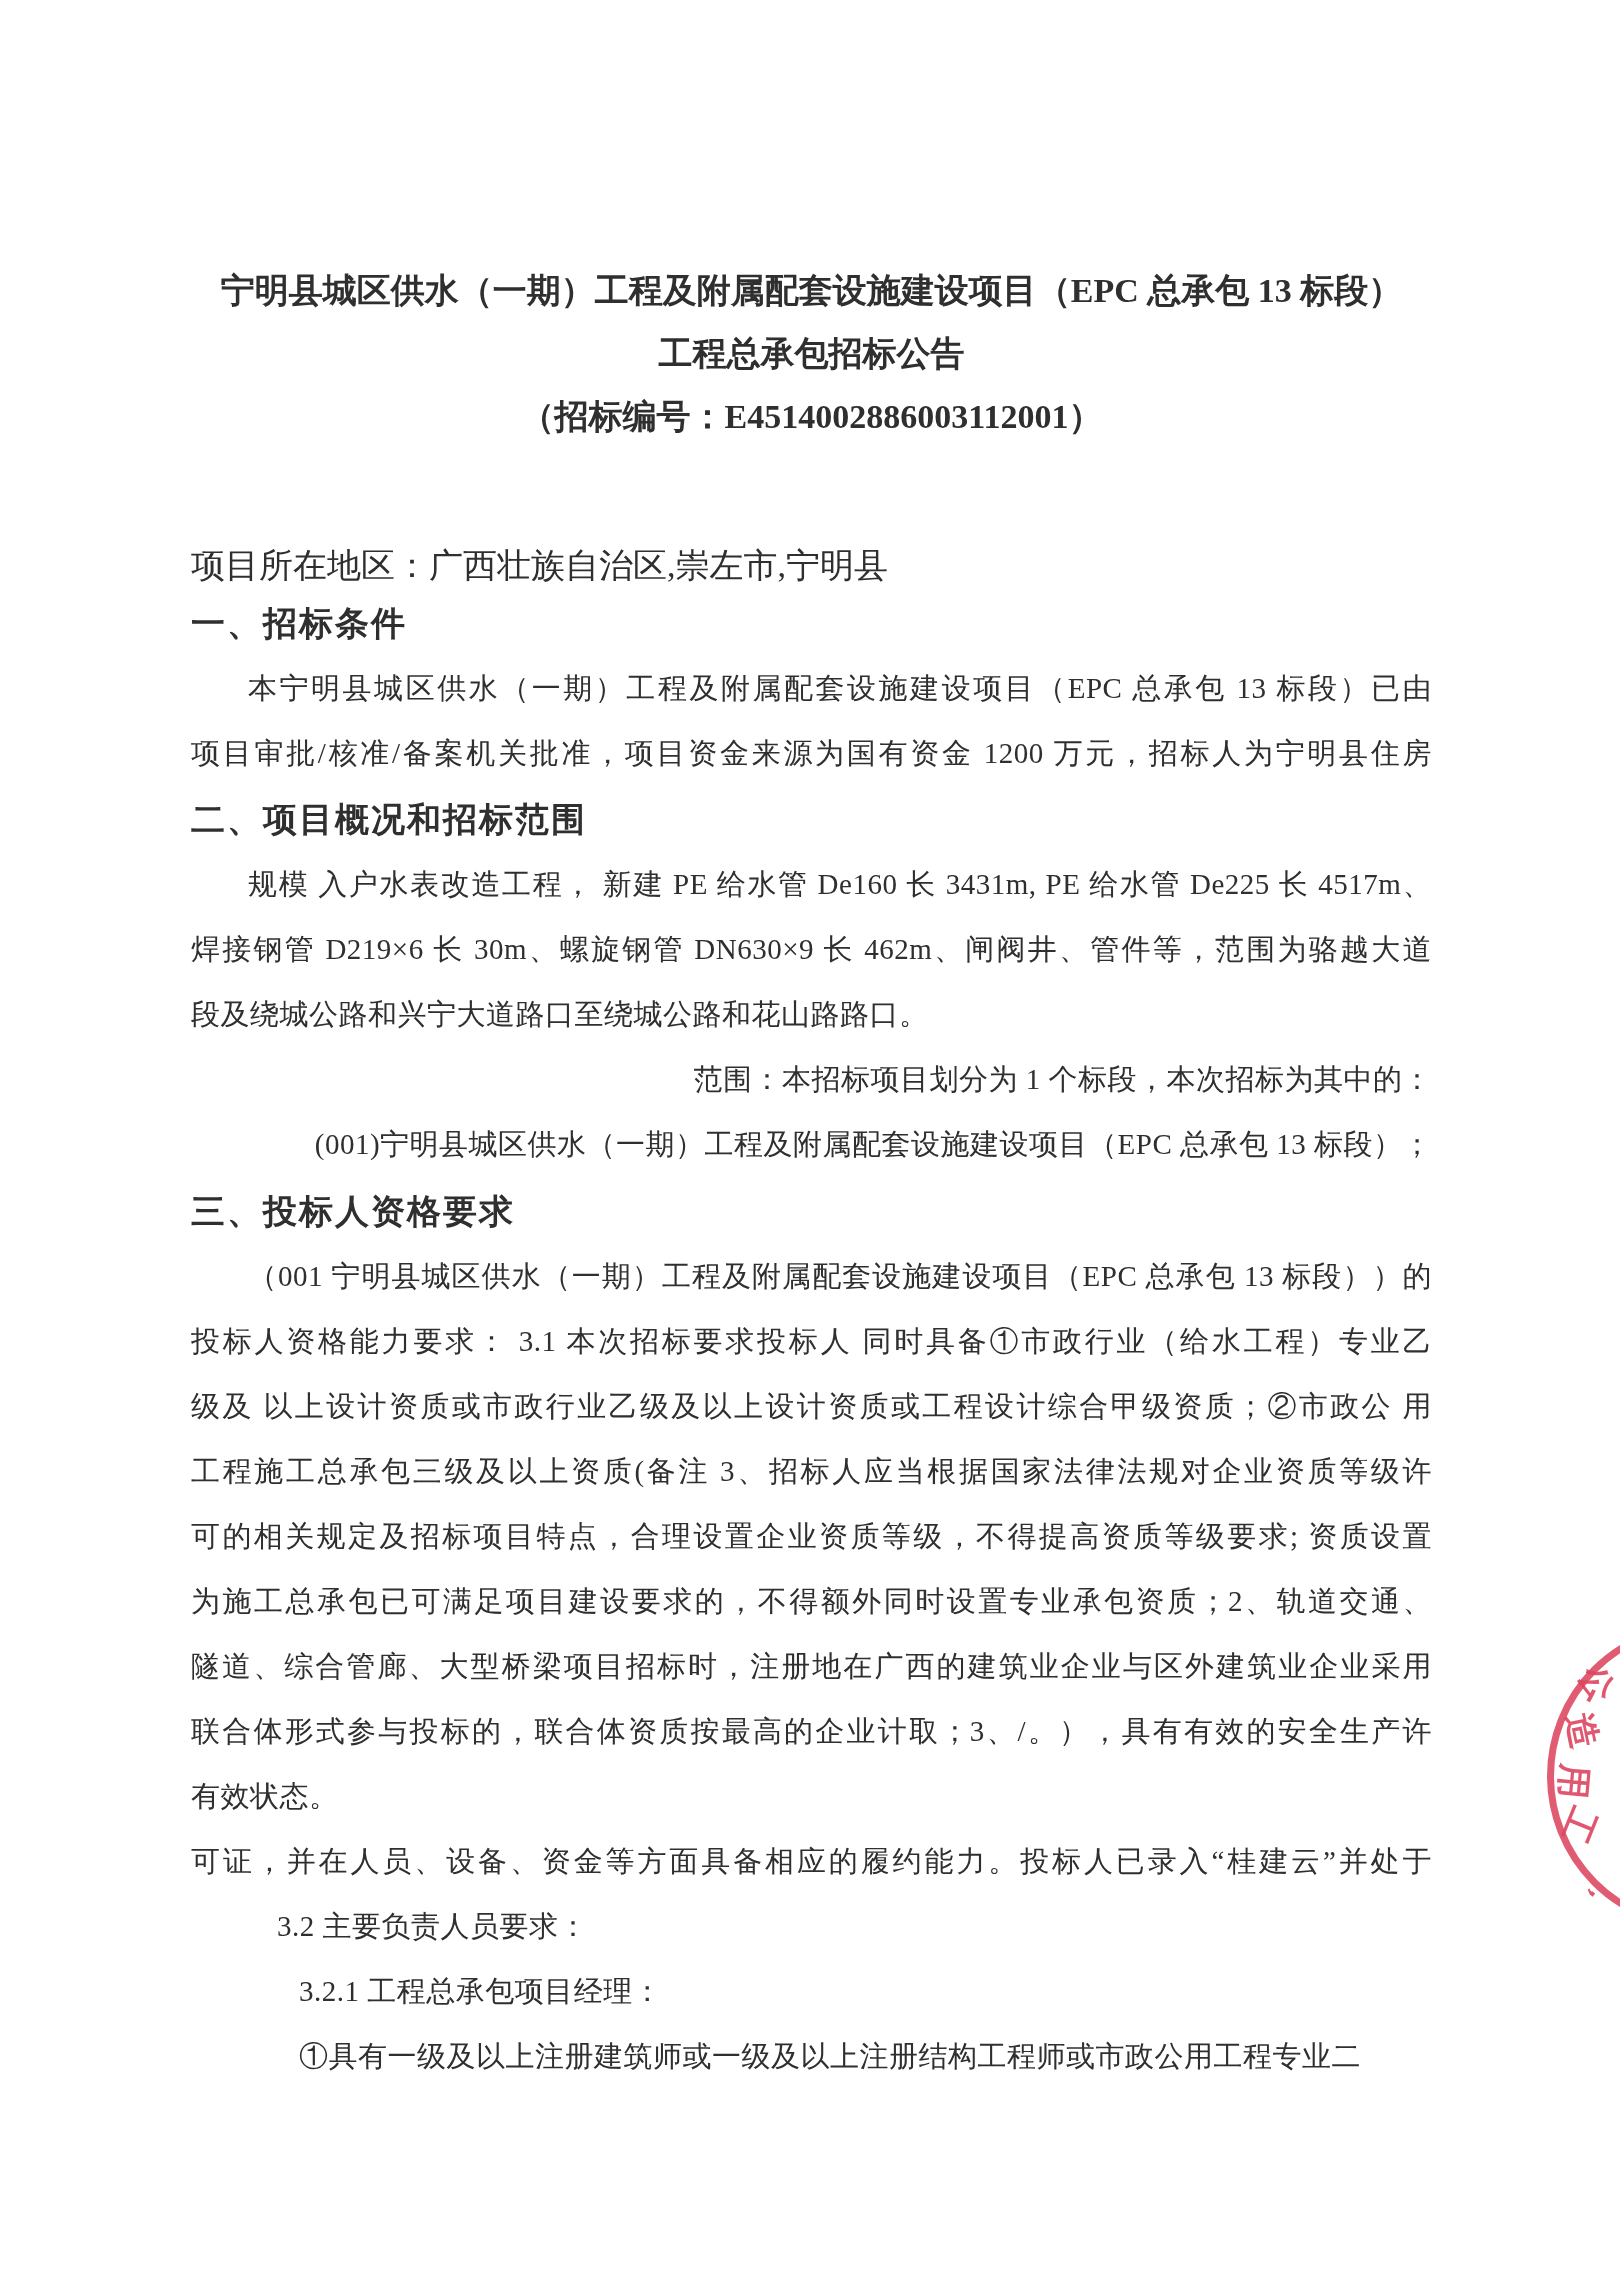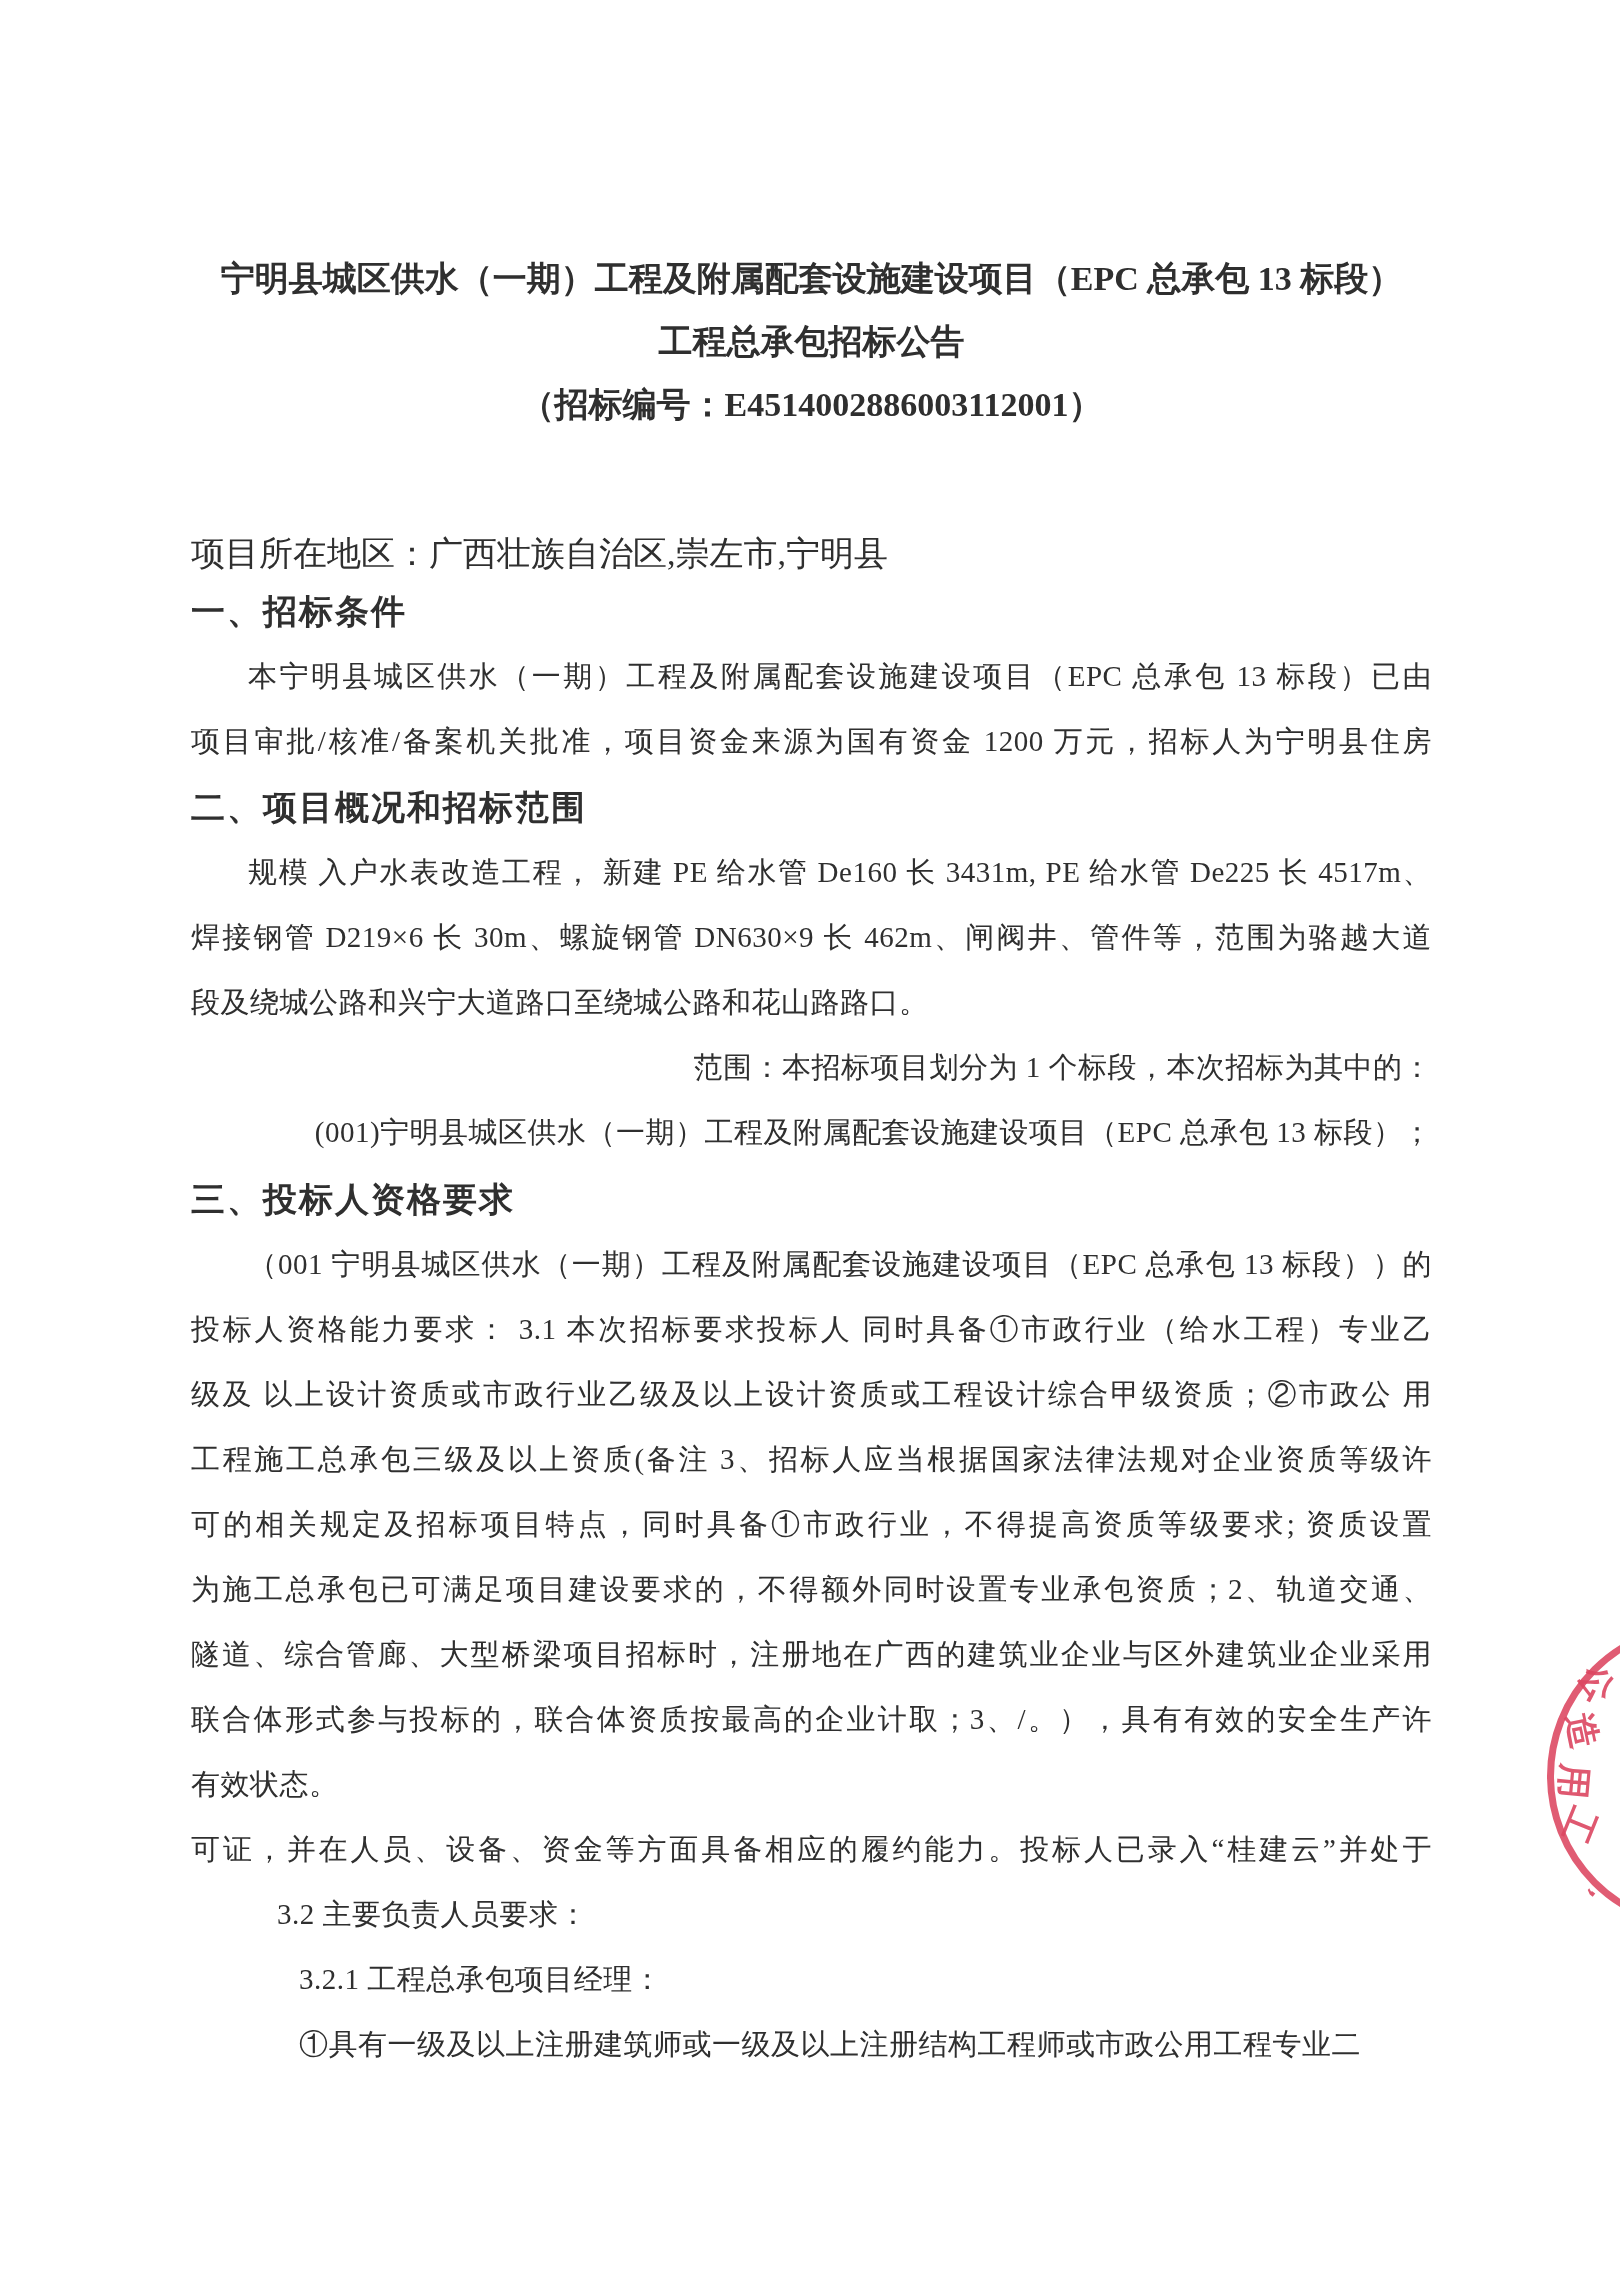"宁明县城区供水（一期）工程及附属配套设施建设项目（EPC 总承包 13 标段）" .content { top: 4px -> 16px }
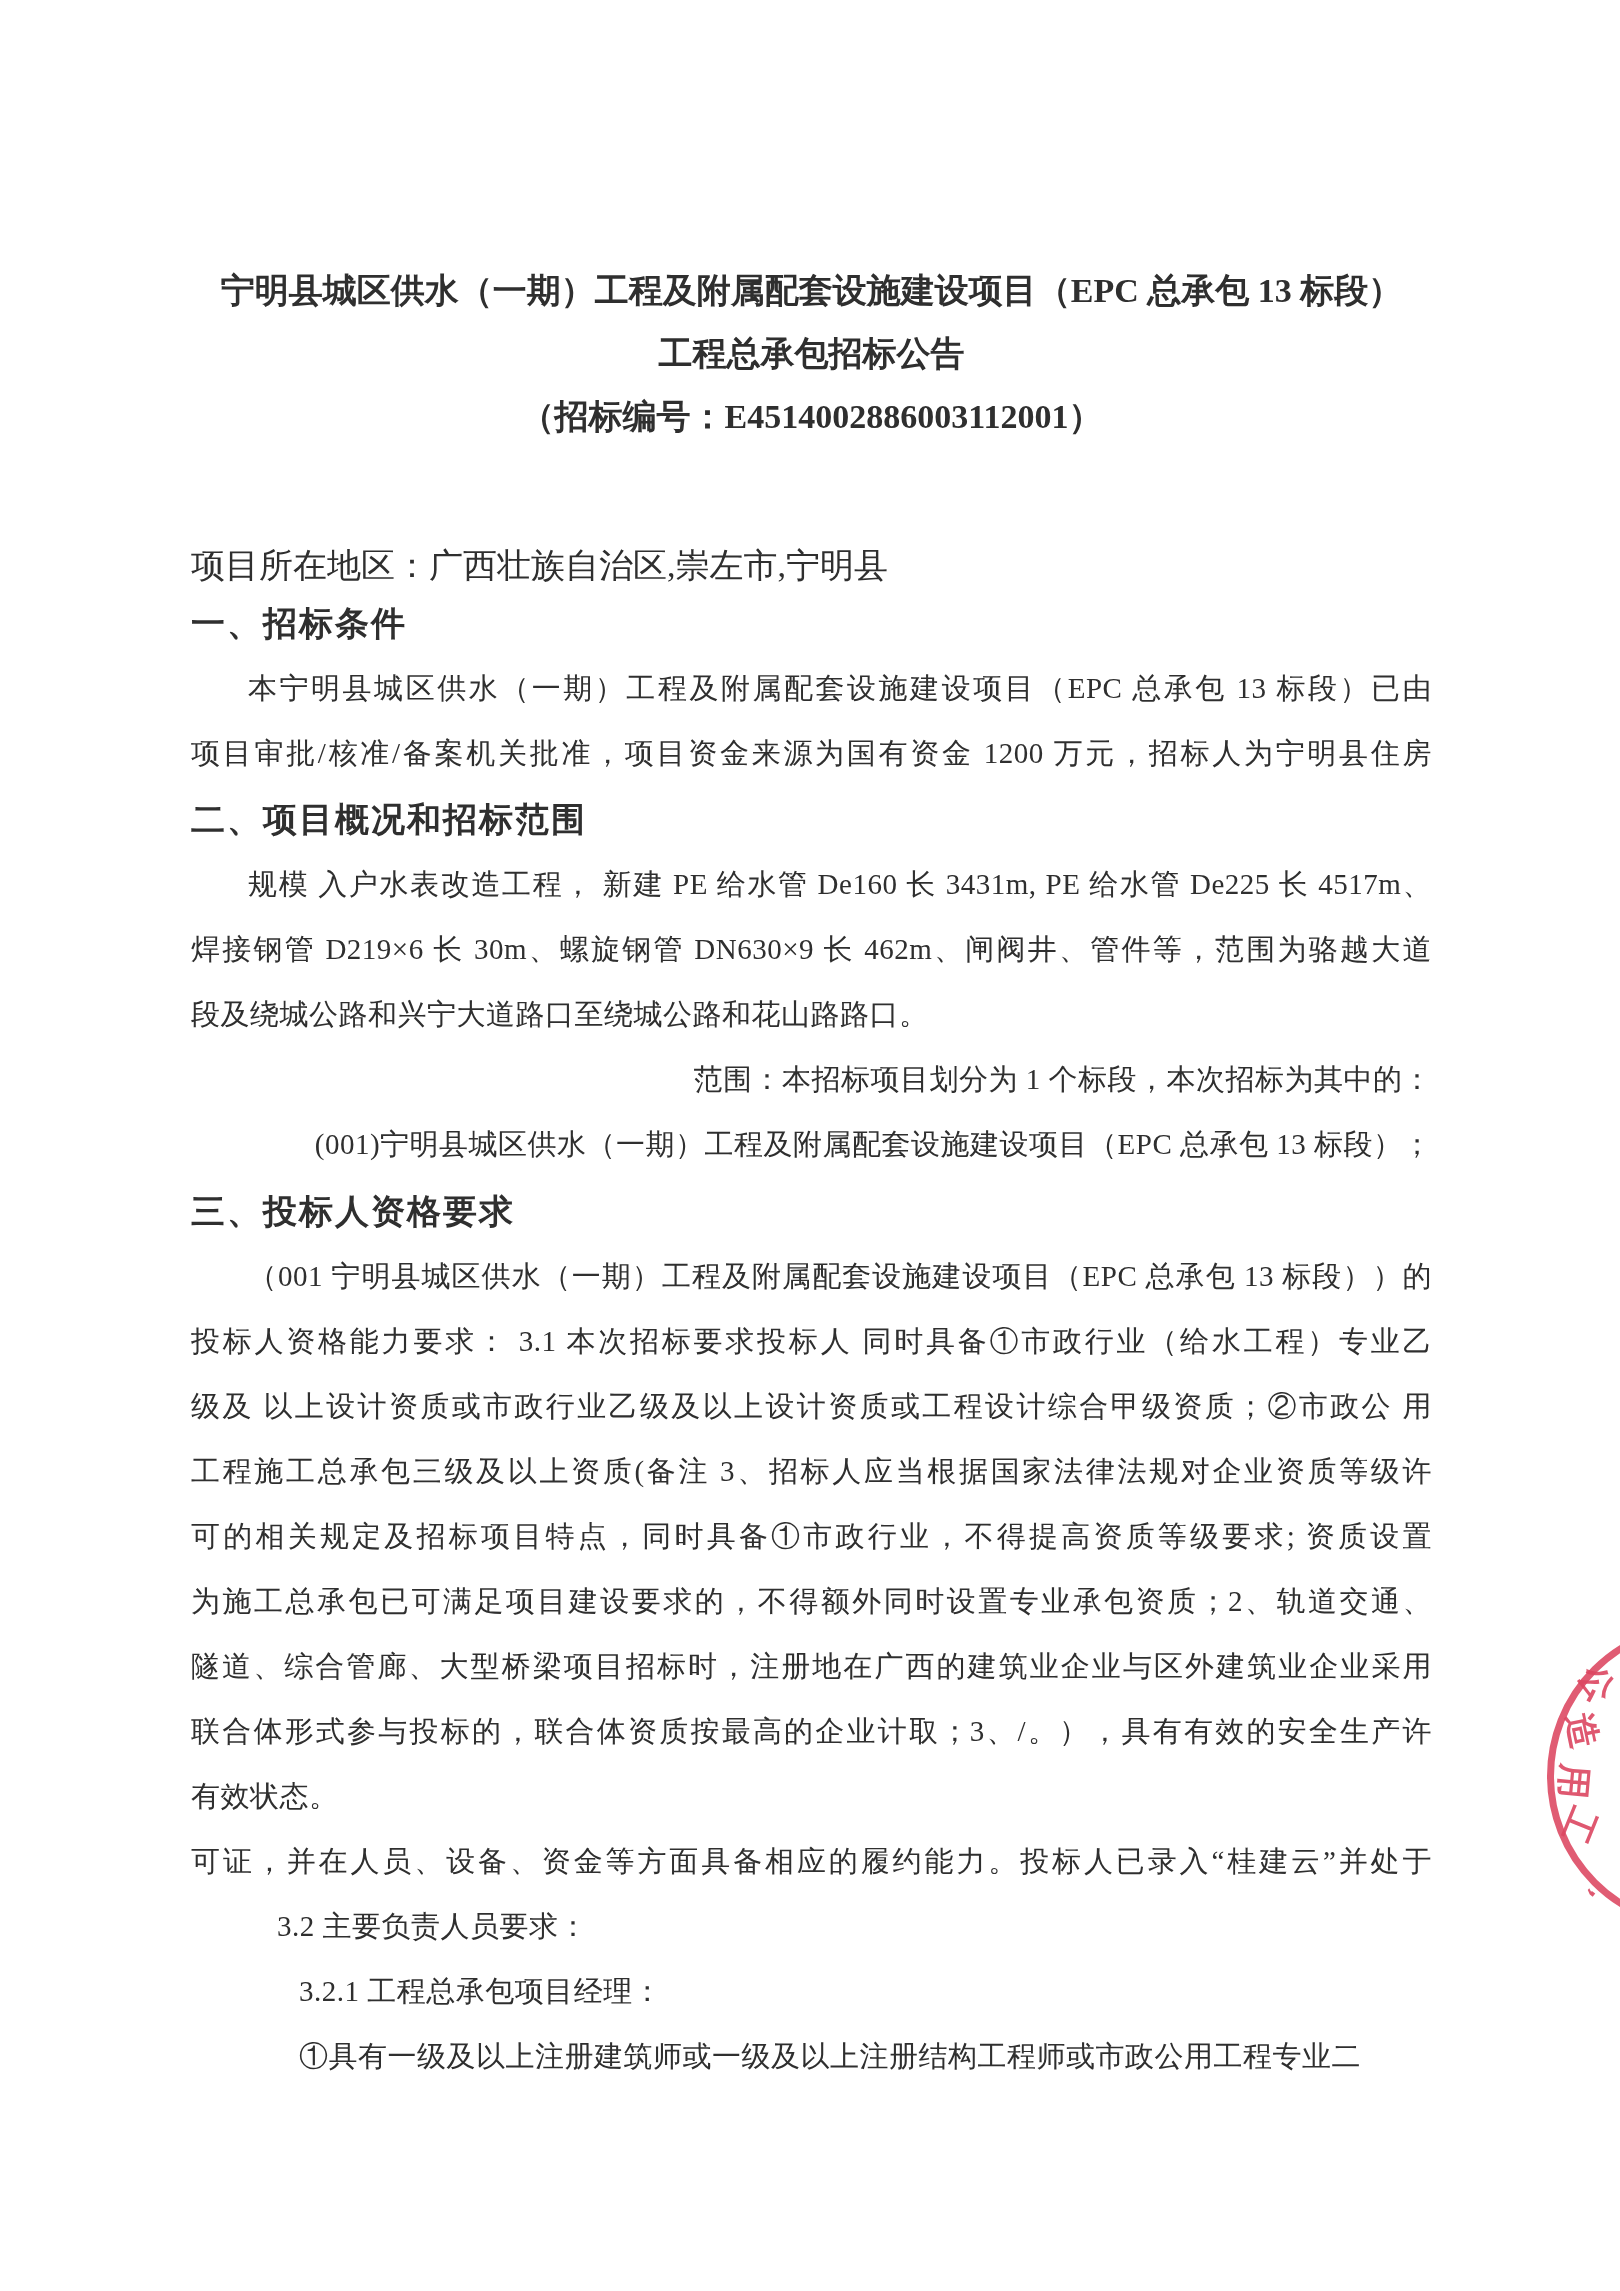"可的相关规定及招标项目特点，同时具备①市政行业，不得提高资质等级要求; 资质设置" div.line { text: 同时具备①市政行业 -> 合理设置企业资质等级 }
